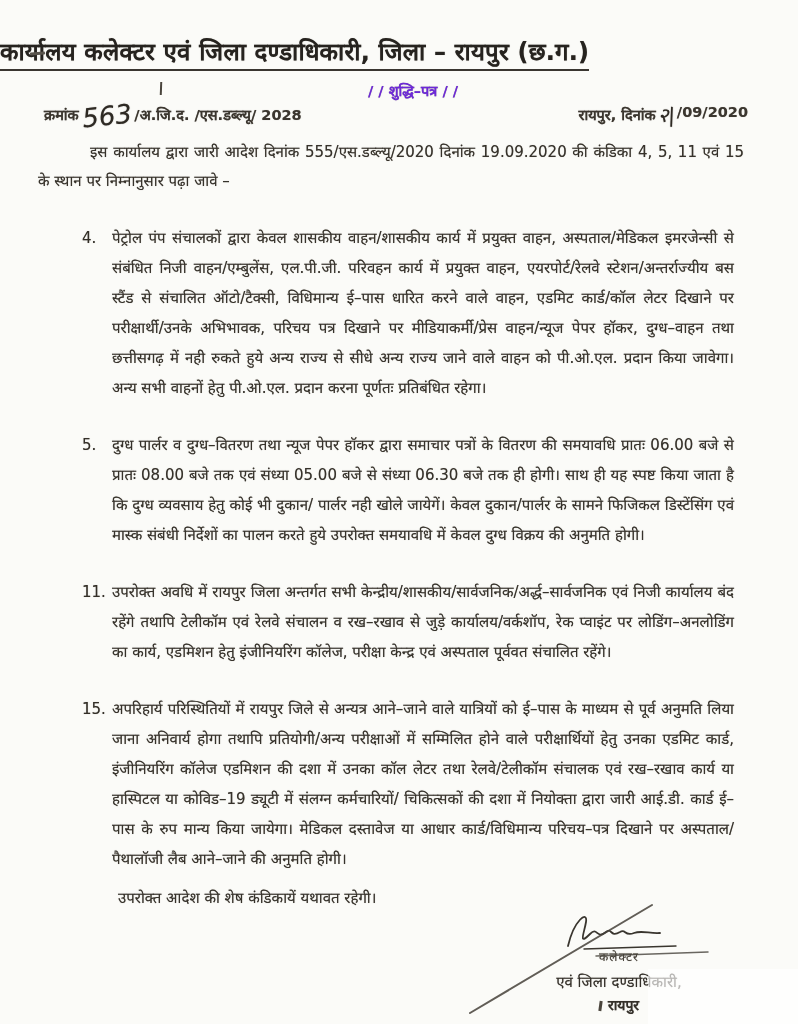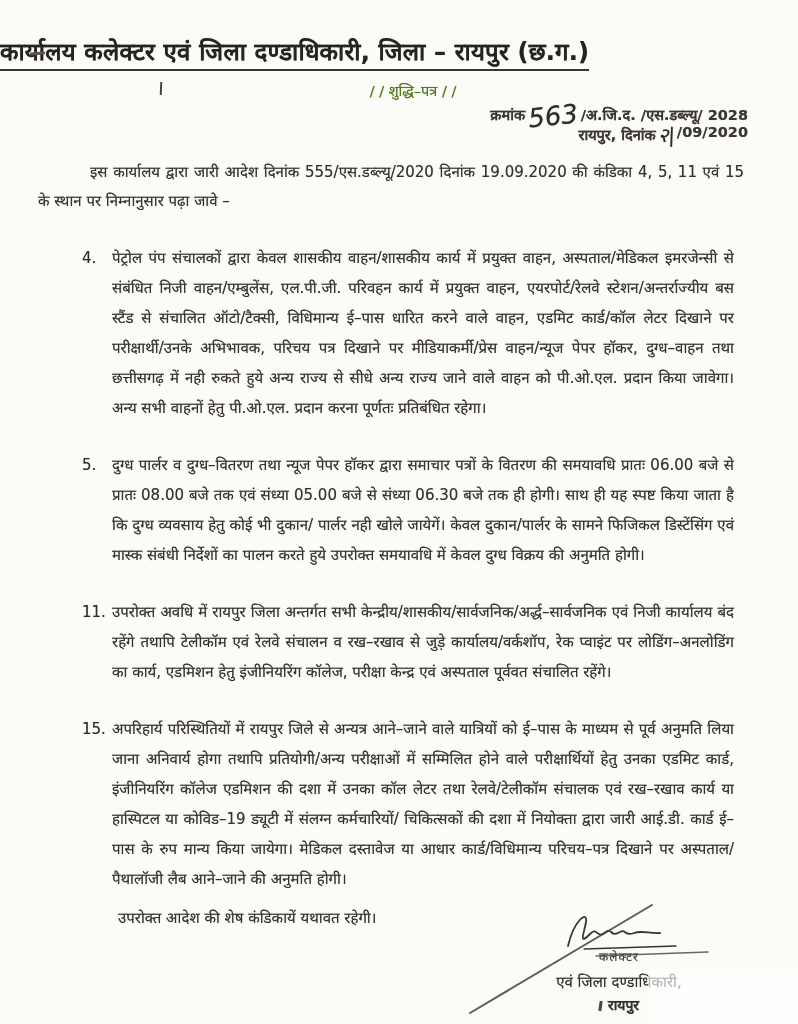"/ / शुद्धि–पत्र / /" .doc-subtitle { color: #4d7c0f -> #6d28d9; font-weight: normal -> bold }
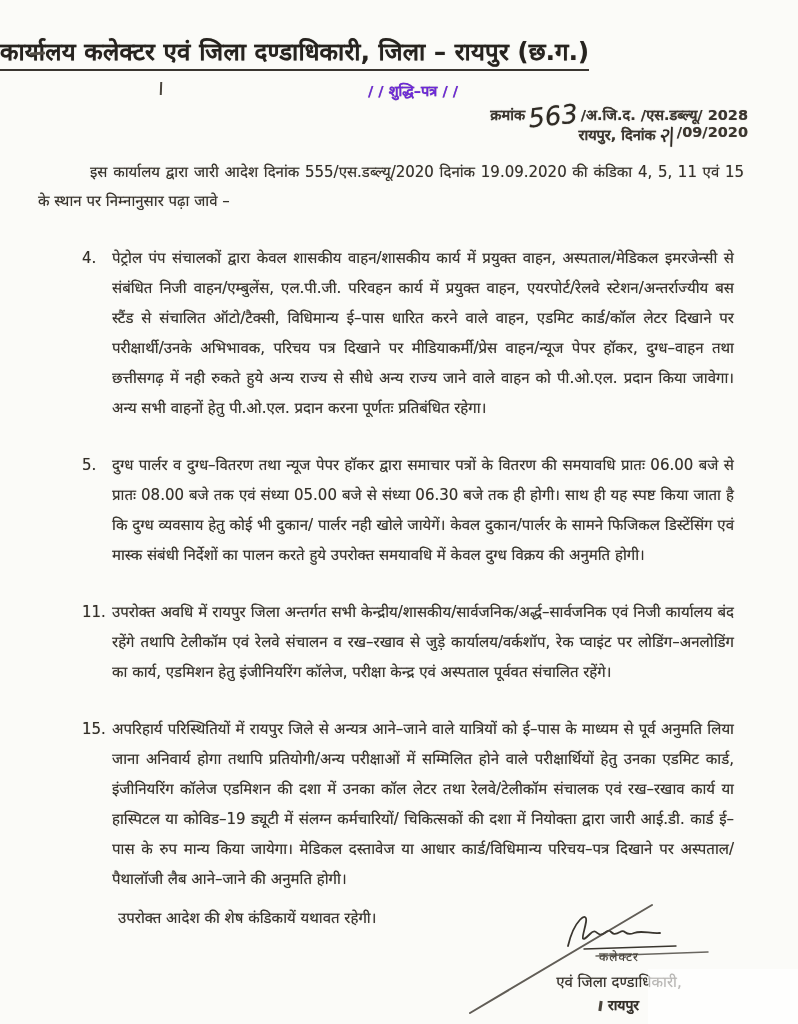"क्रमांक" .ref-row { align-items: flex-end -> flex-start; flex-direction: column -> none }
